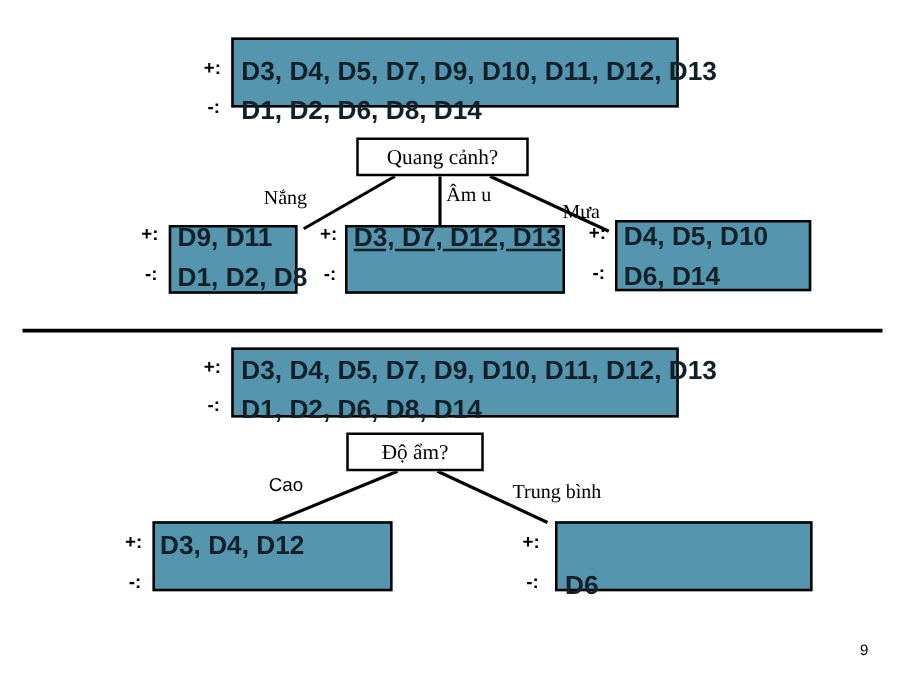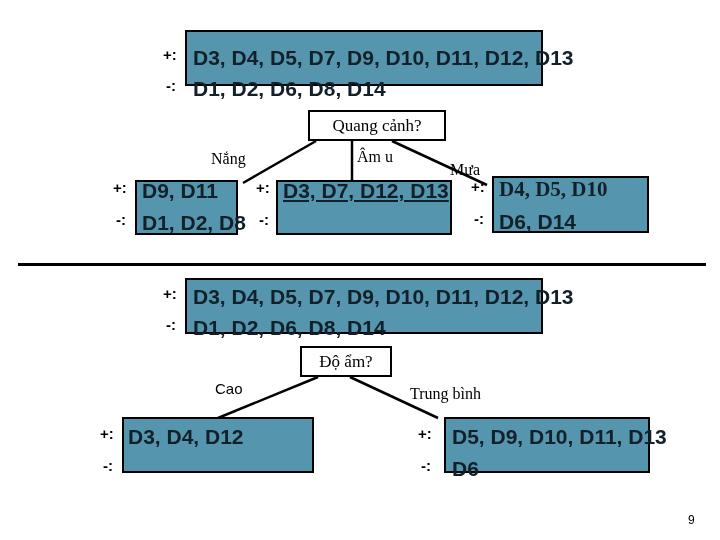"Quang cảnh?" .decision { margin-left: 23px -> none }
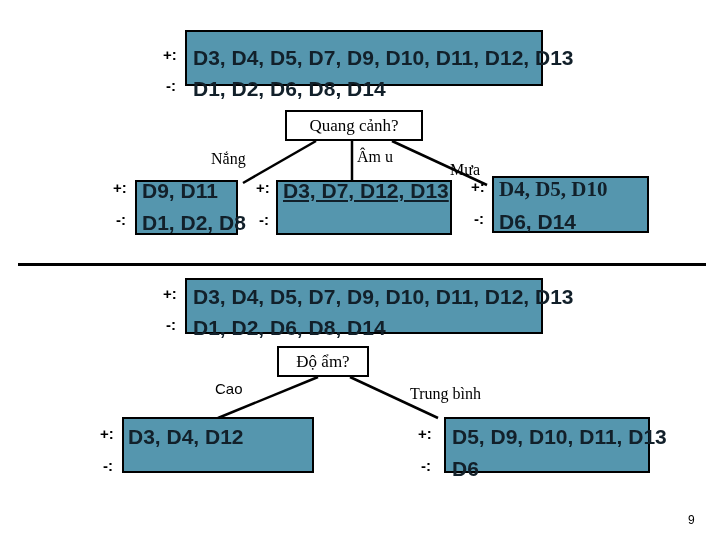"D4, D5, D10" div.items { font-family: Liberation Serif, serif -> none }
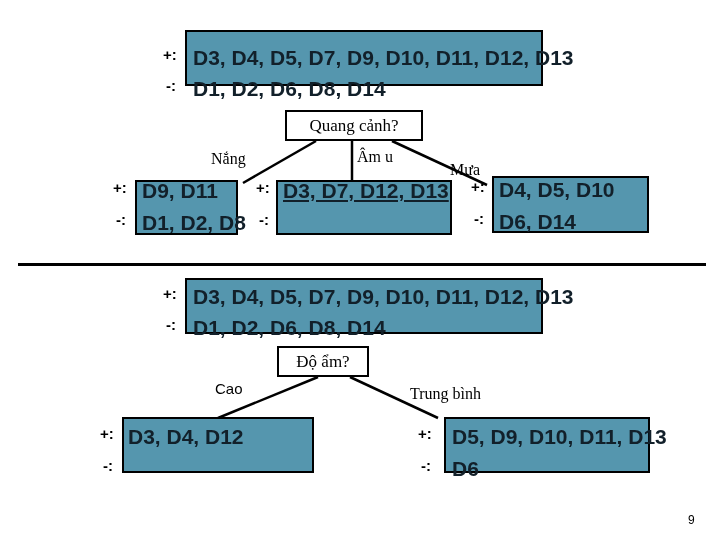"Độ ẩm?" div.decision { width: 92px -> 110px }
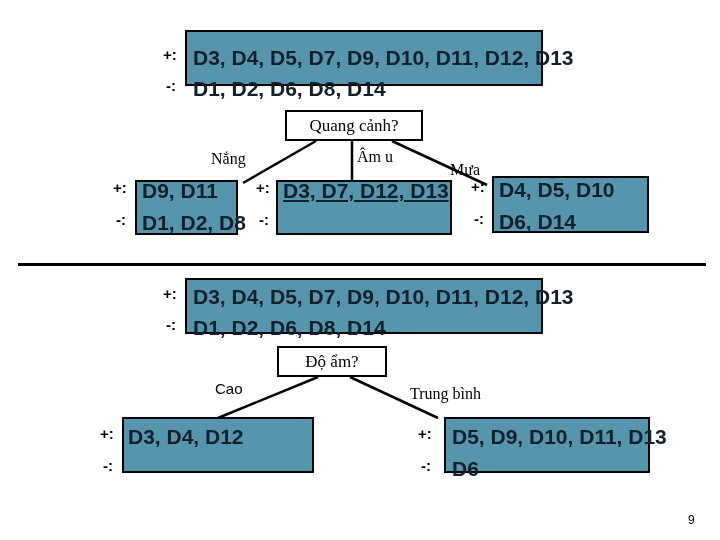"D5, D9, D10, D11, D13" div.items { html: <div>D5, D9, D10, D11, D13</div> -> none }
